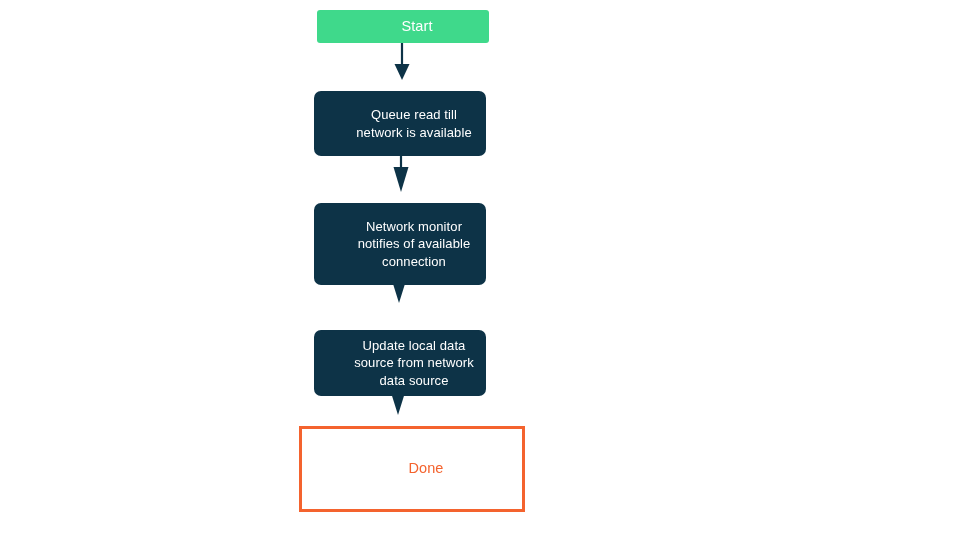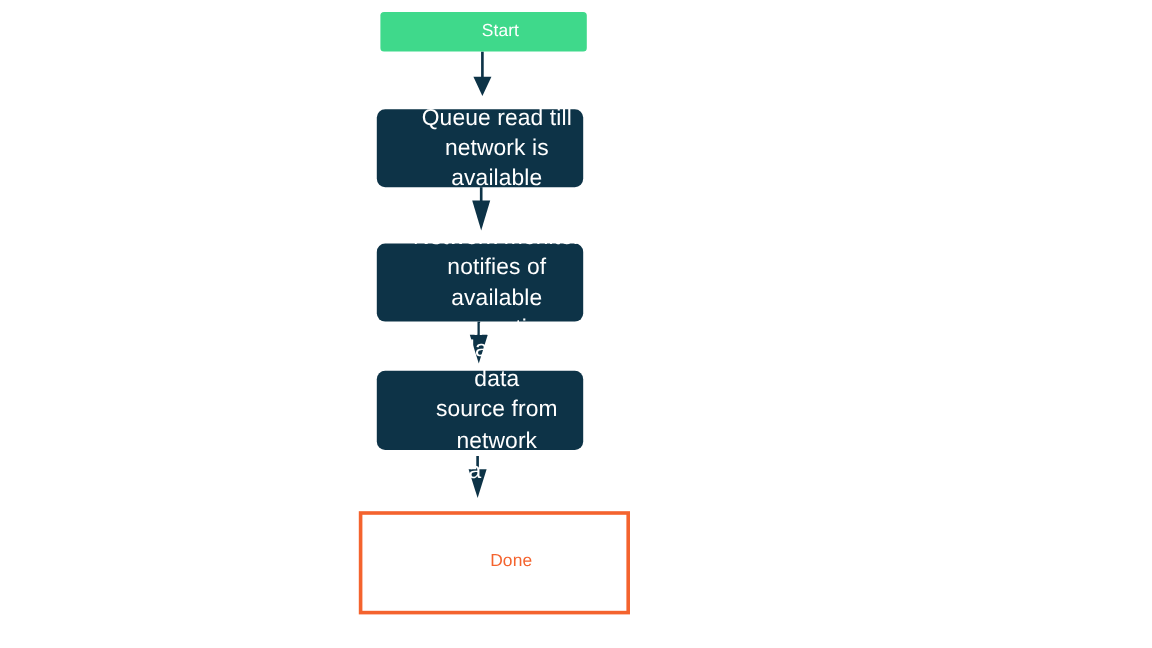"Queue read till" .node-process { font-size: 19px -> 13px }
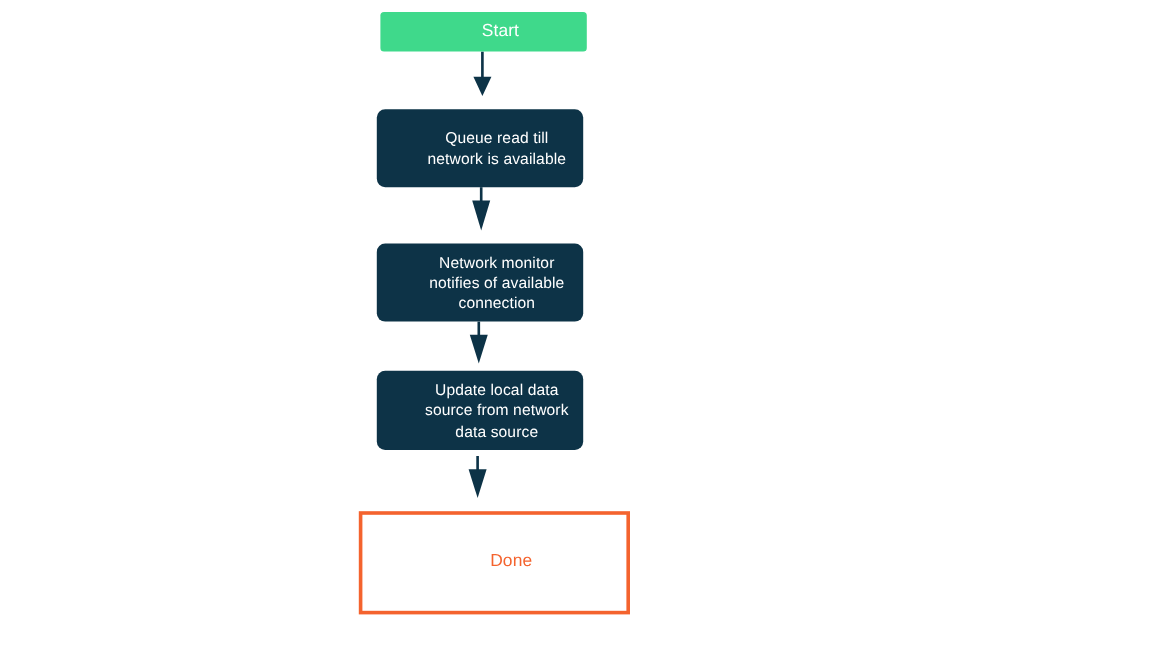"Network monitor" #node-network-monitor { height: 65px -> 82px }
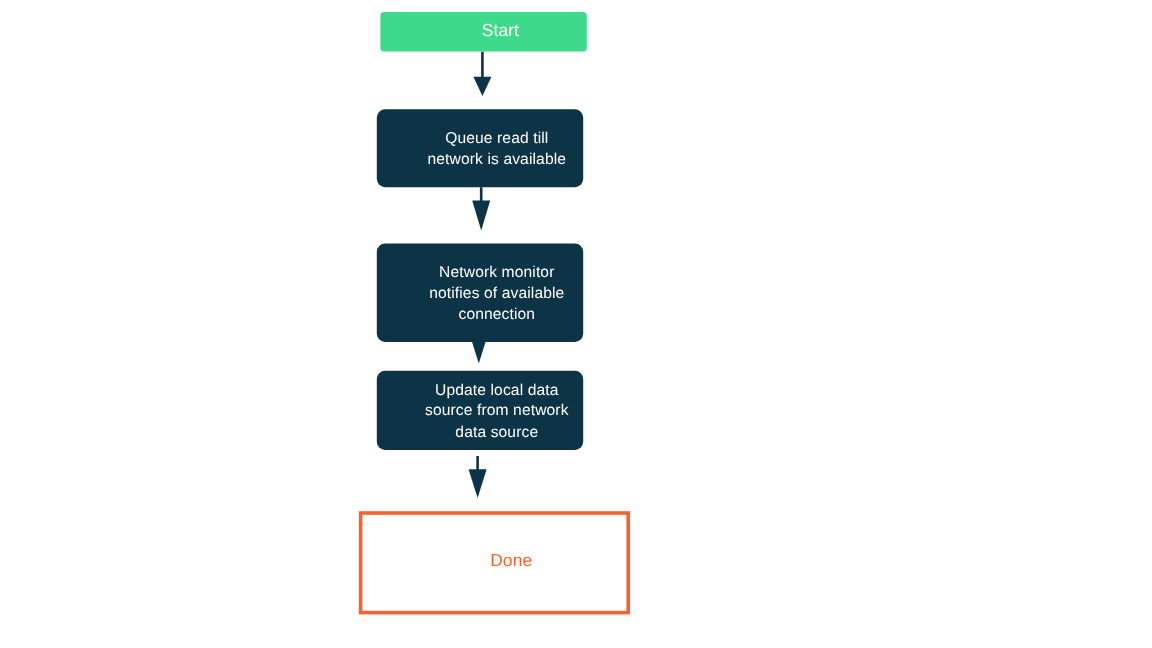"Update local data" #node-update-local { top: 309px -> 330px }
